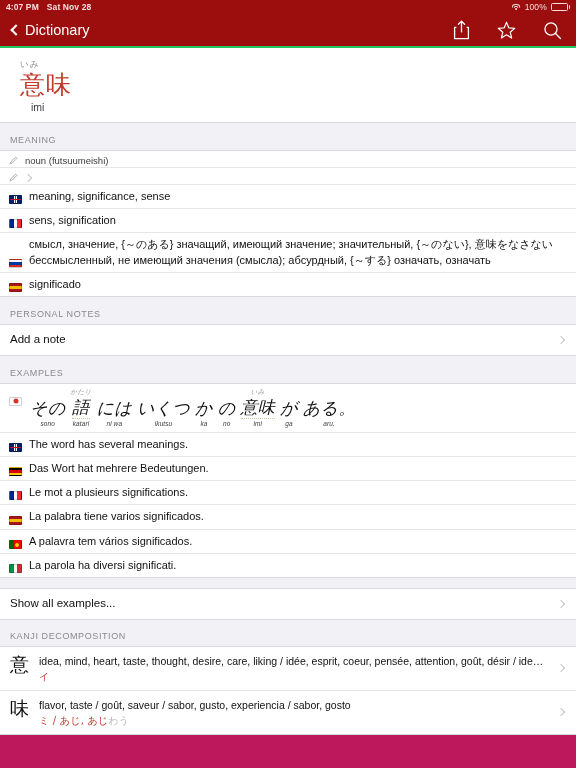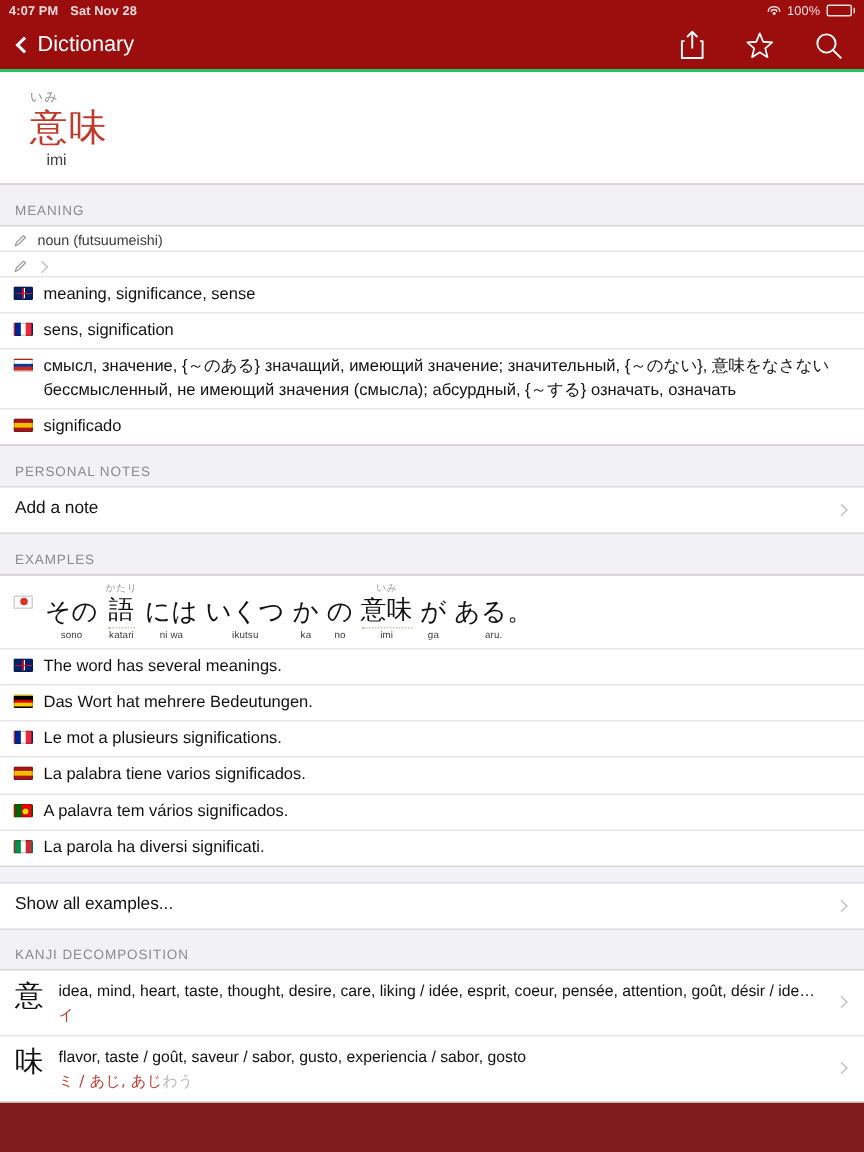"いみ" .content { background: #7f1d1d -> #be185d }
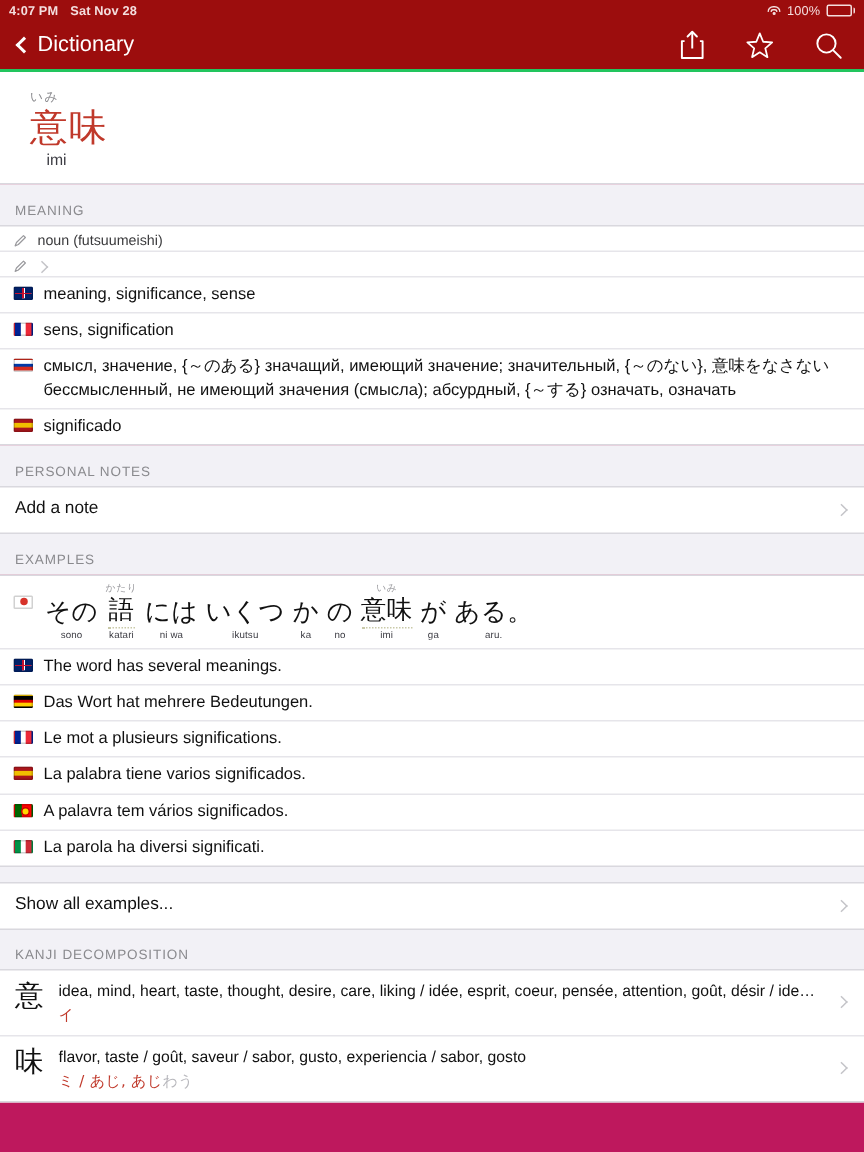"meaning, significance, sense" .row { align-items: flex-start -> flex-end }
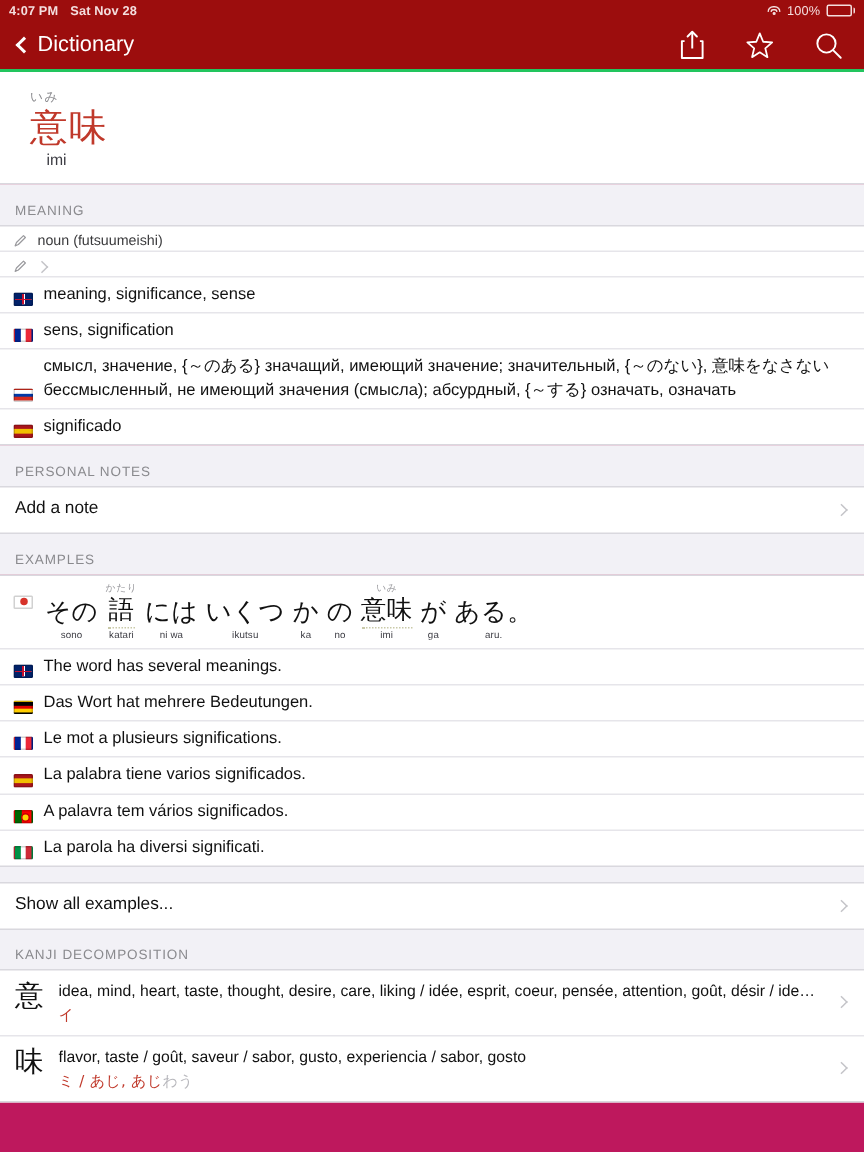"かたり" .tok { font-style: none -> italic }
